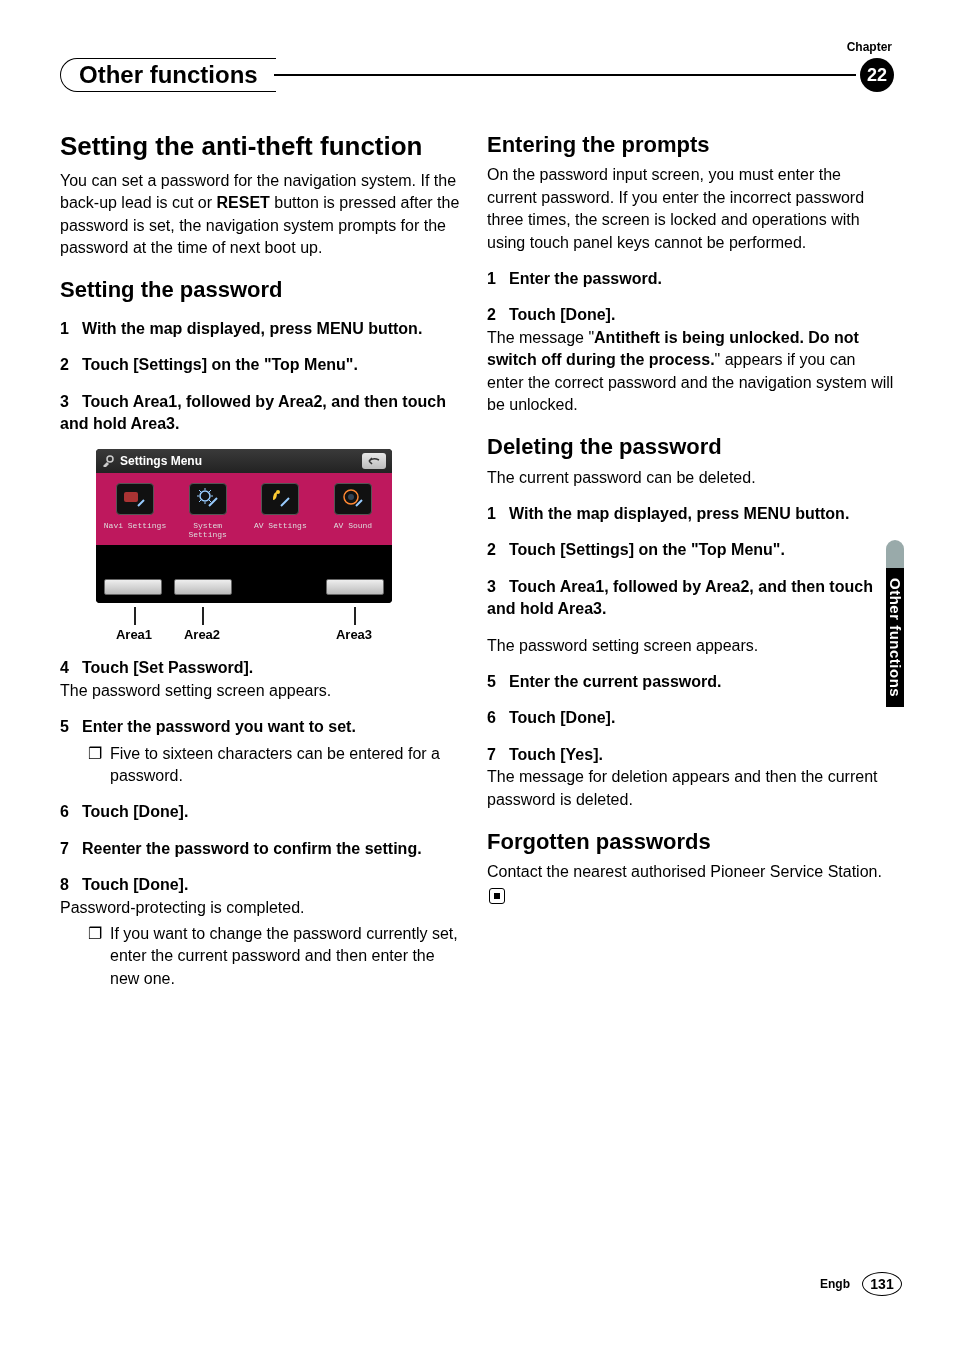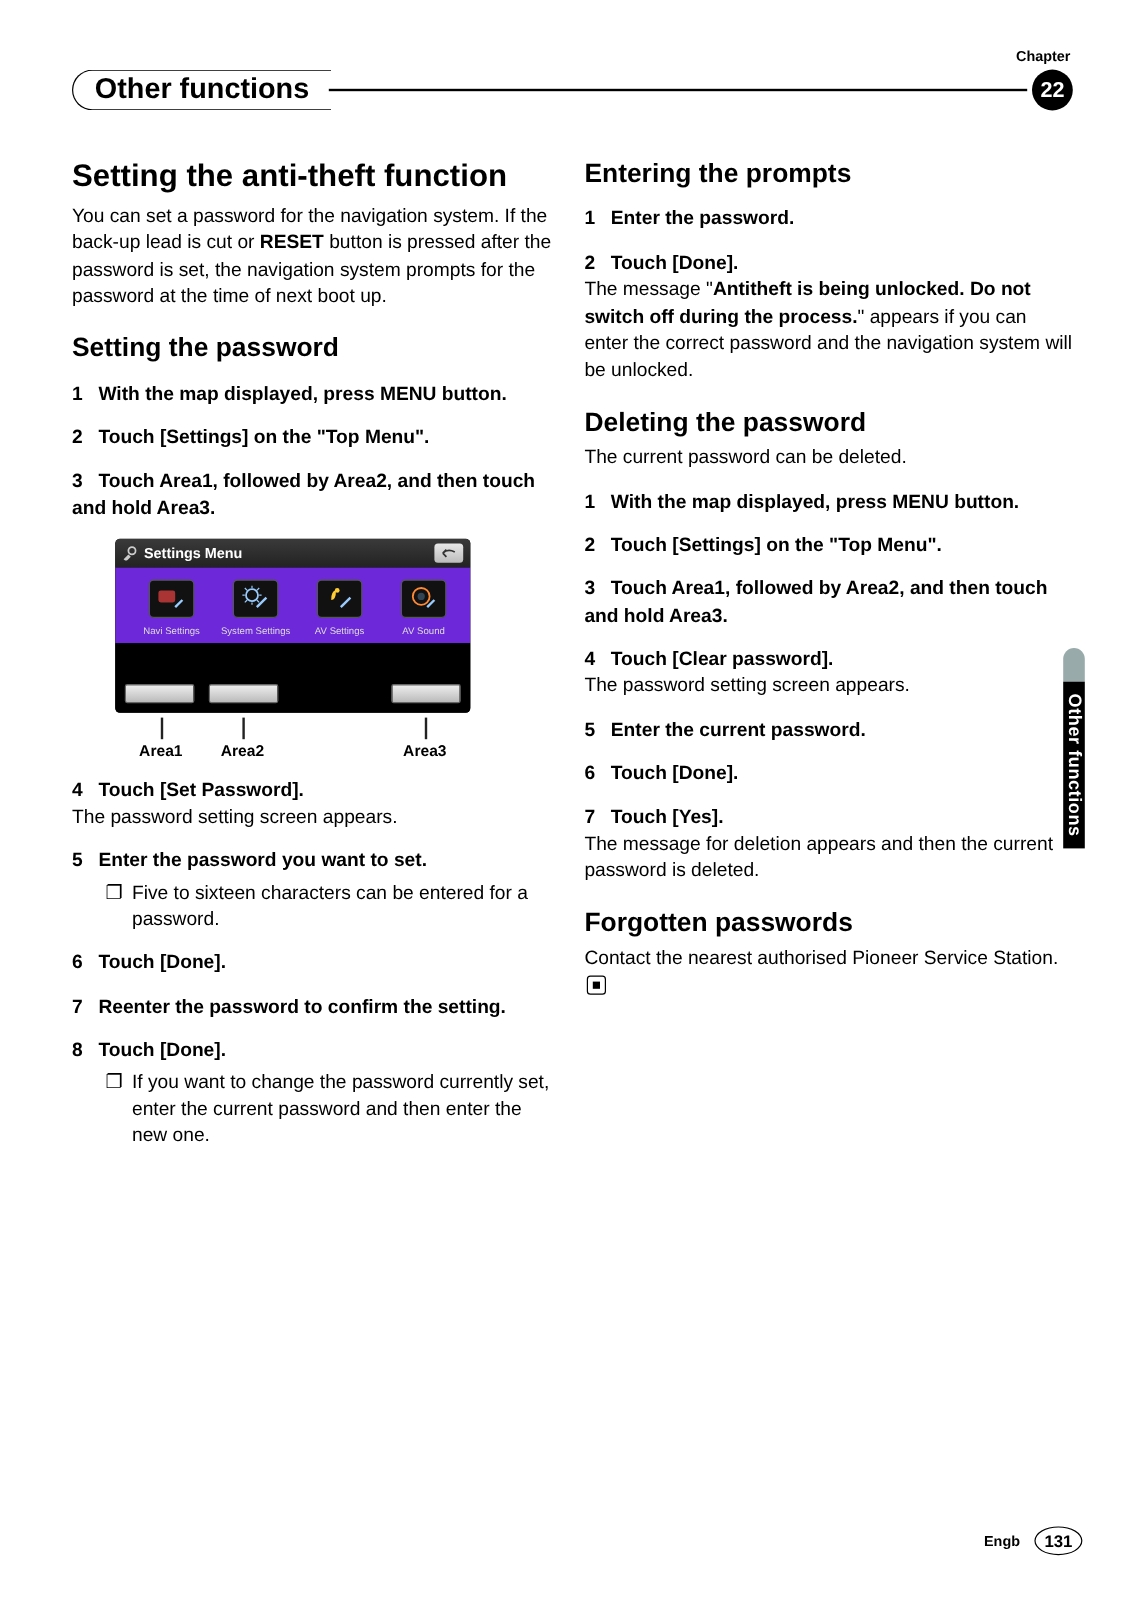"On the password input screen," p.body { html: none -> <p>On the password input screen, you must enter the current password. If you enter the incorrect password three times, the screen is locked and operations with using touch panel keys cannot be performed.</p> }
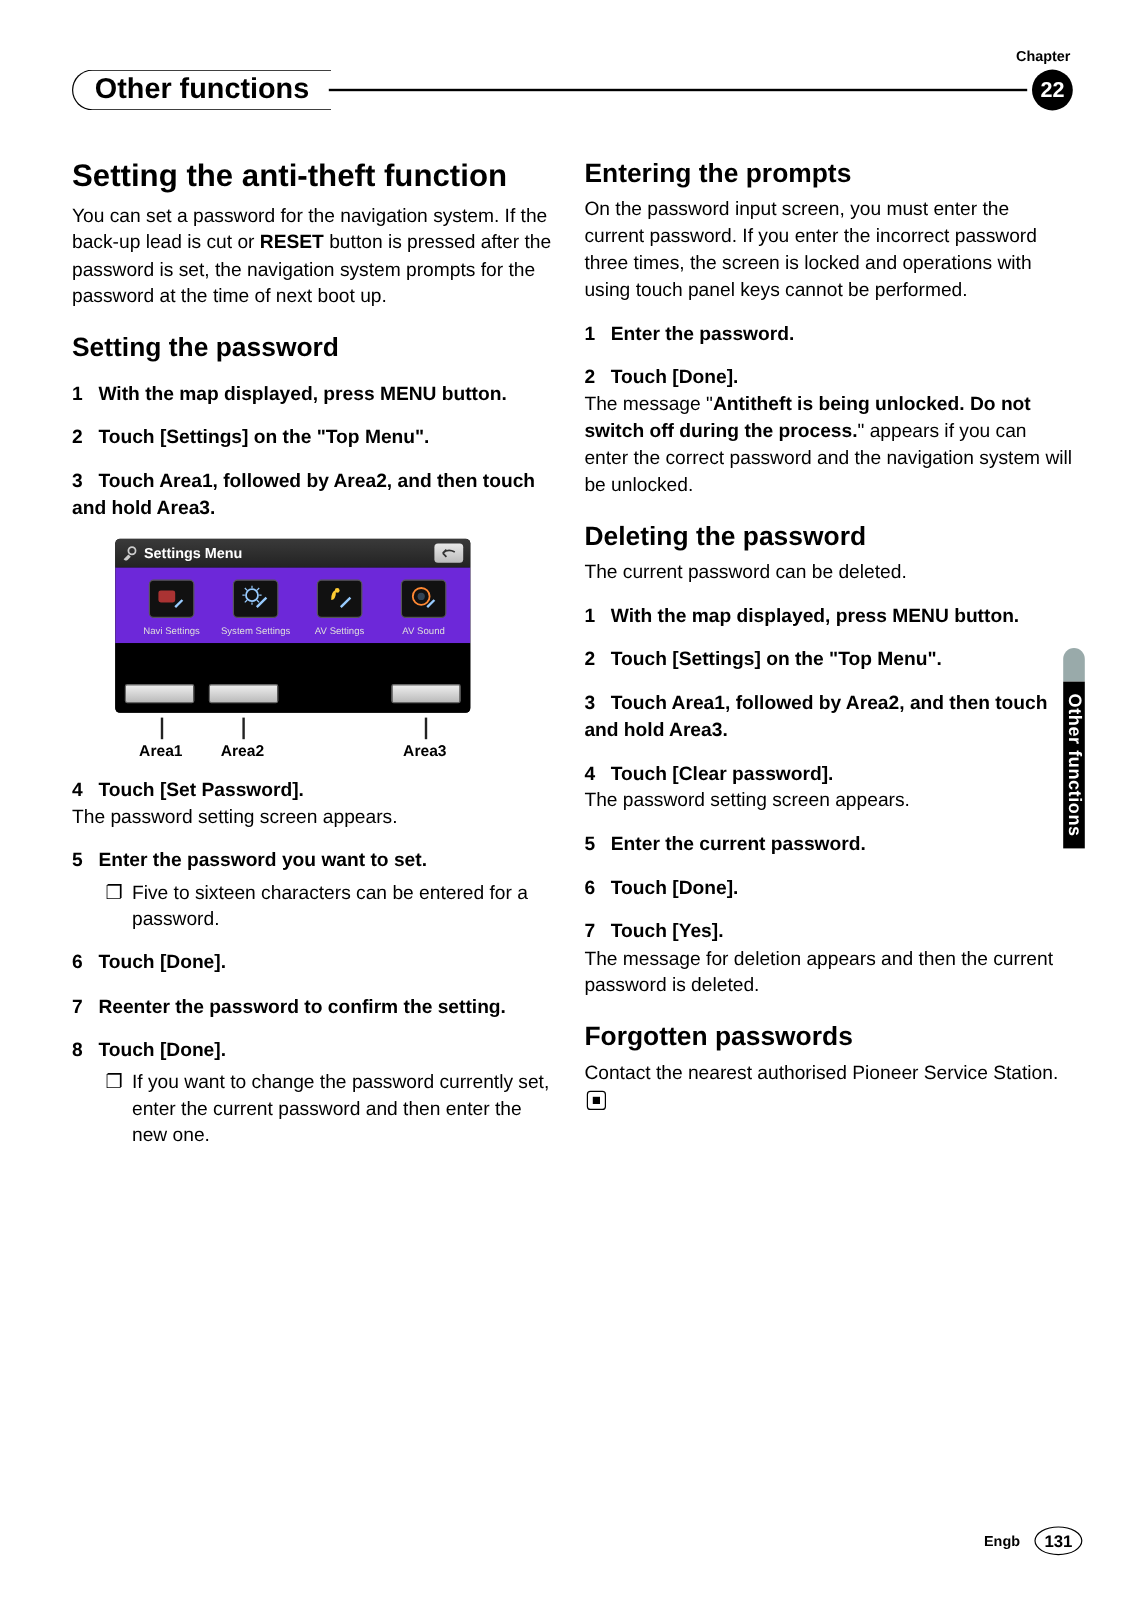"Navi Settings" .sm-icons { background: #6d28d9 -> #be185d; font-family: none -> Liberation Mono, monospace; justify-content: flex-end -> space-between }
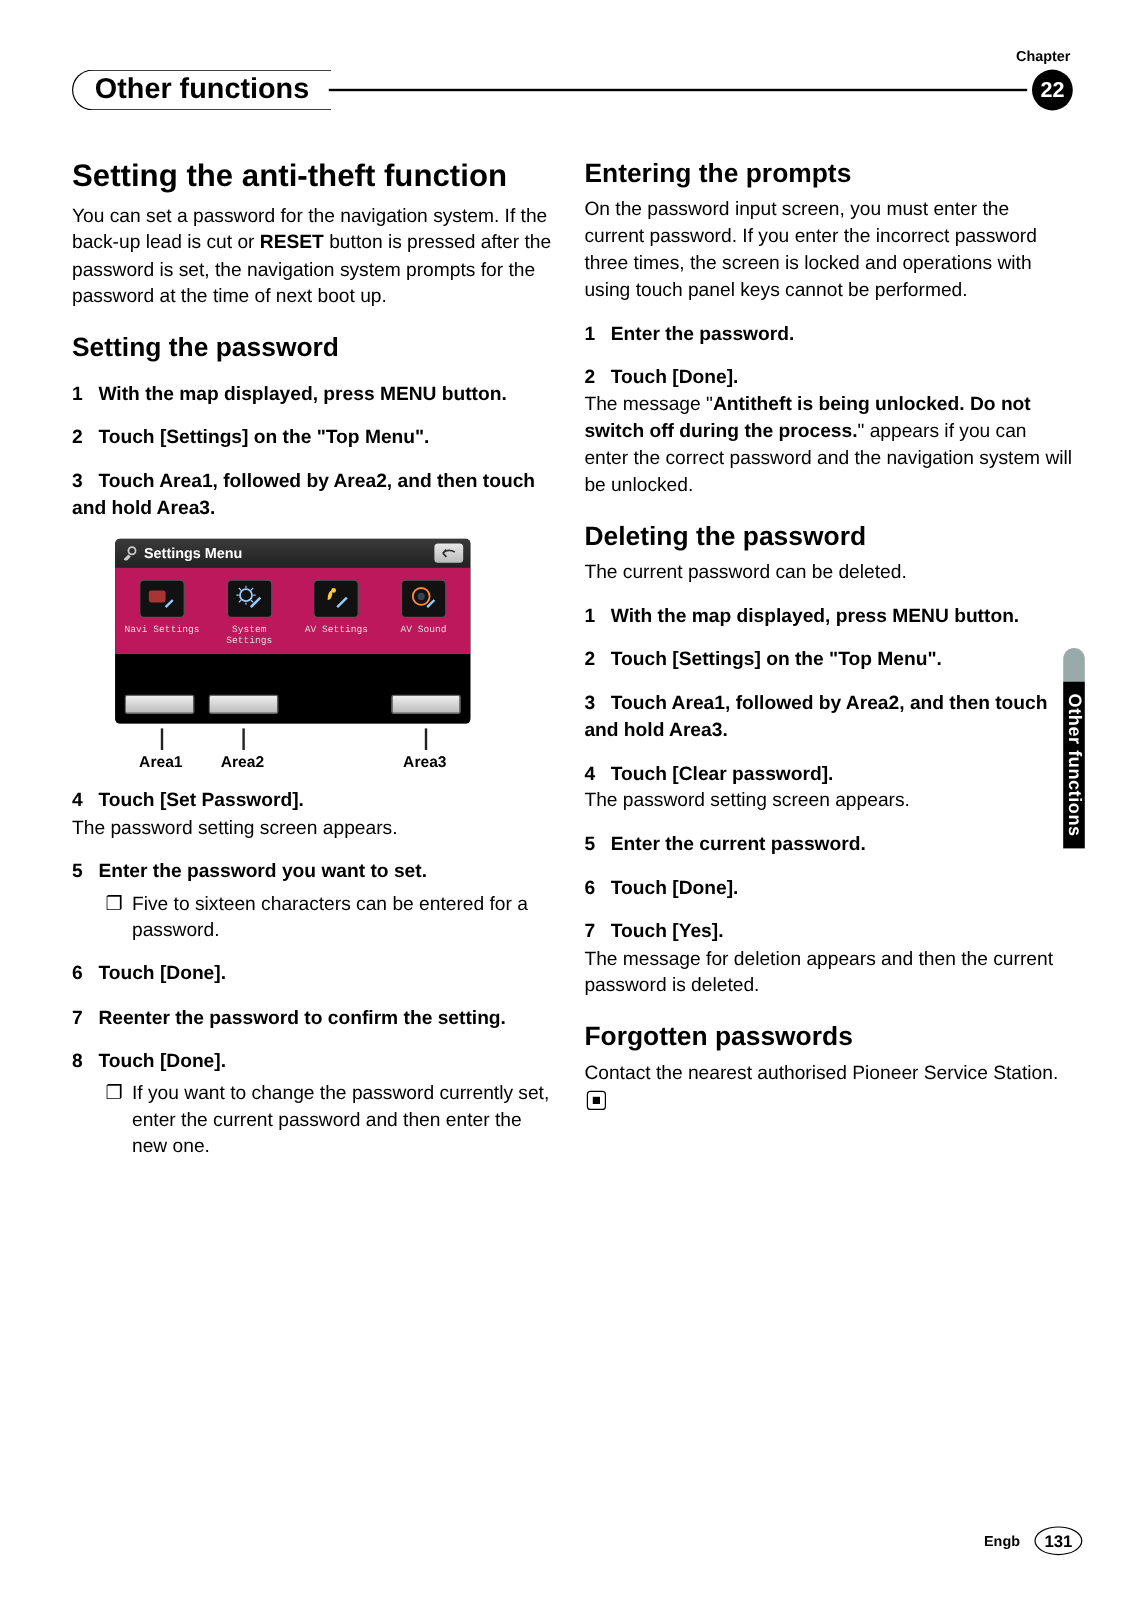"4 Touch [Clear password]." div.step-line { html: <div><span>4</span><span>Touch [Clear password].</span></div> -> none }
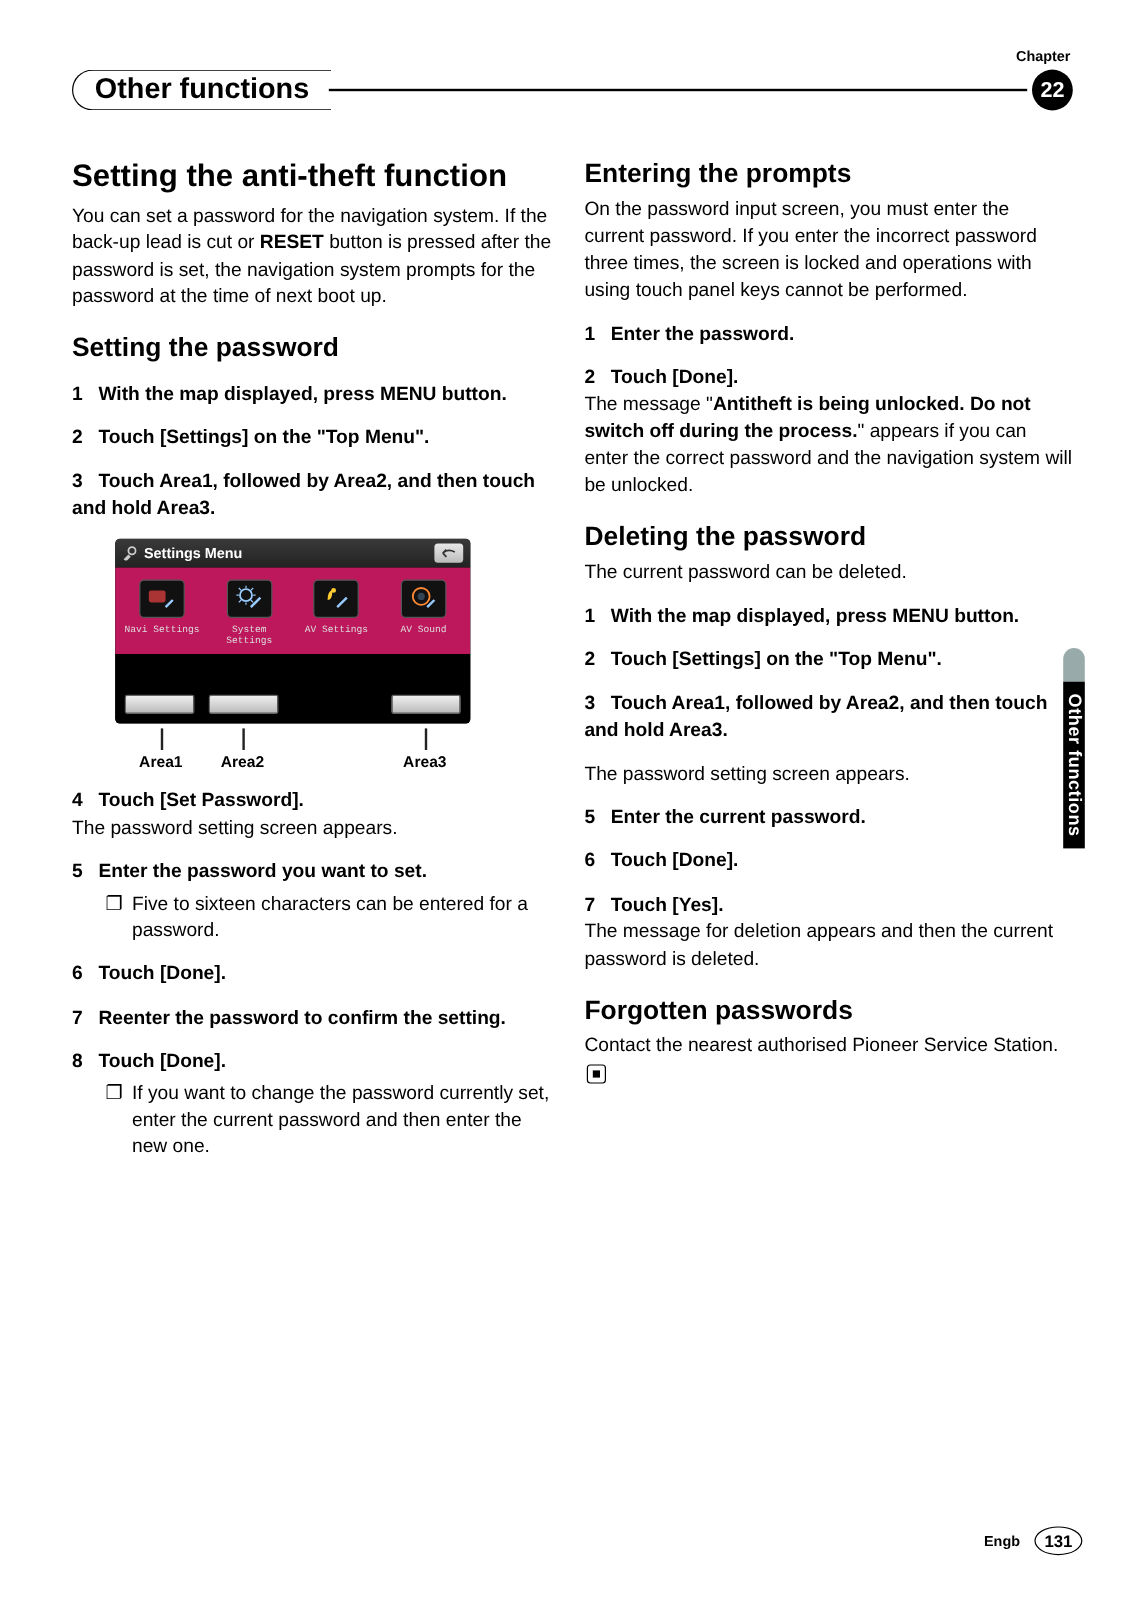"Password-protecting is completed." div.aftertext { html: none -> <div>Password-protecting is completed.</div> }
